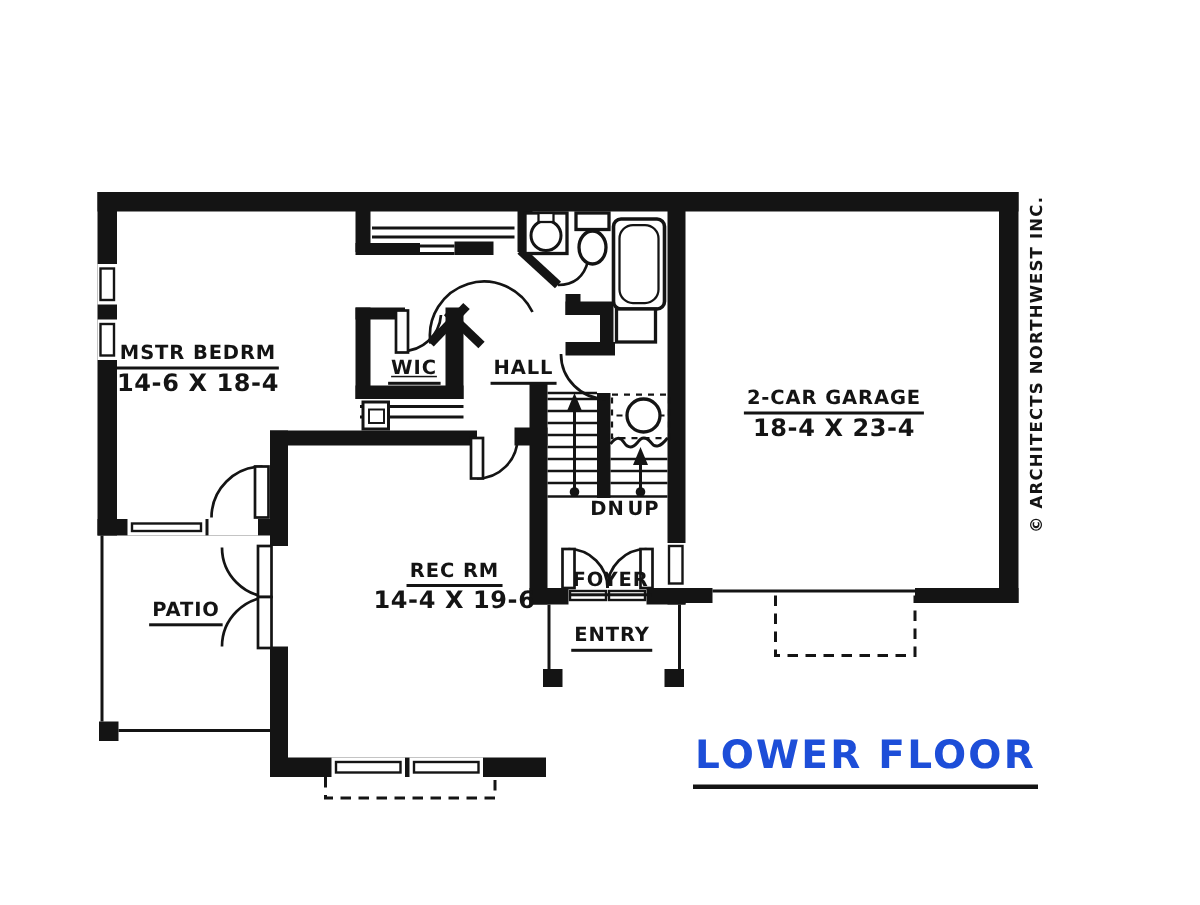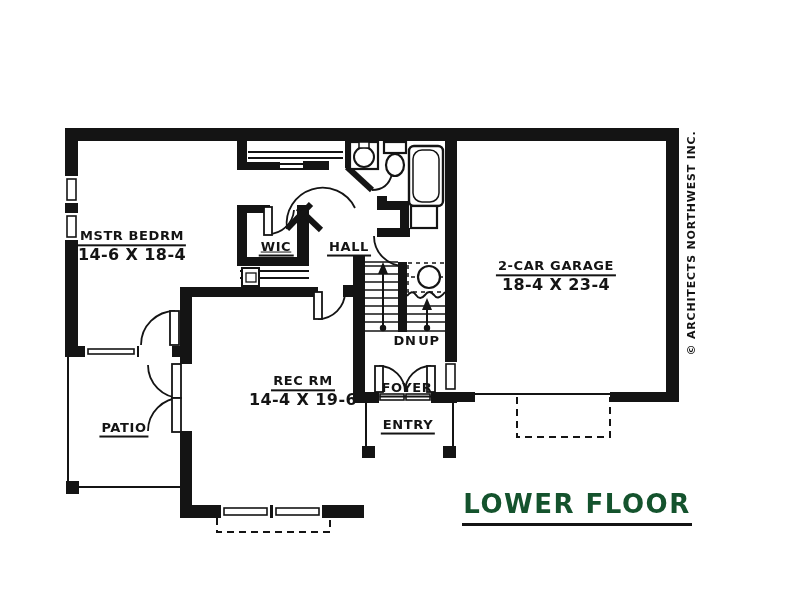"PATIO" div.lbl { margin-top: 20px -> none }
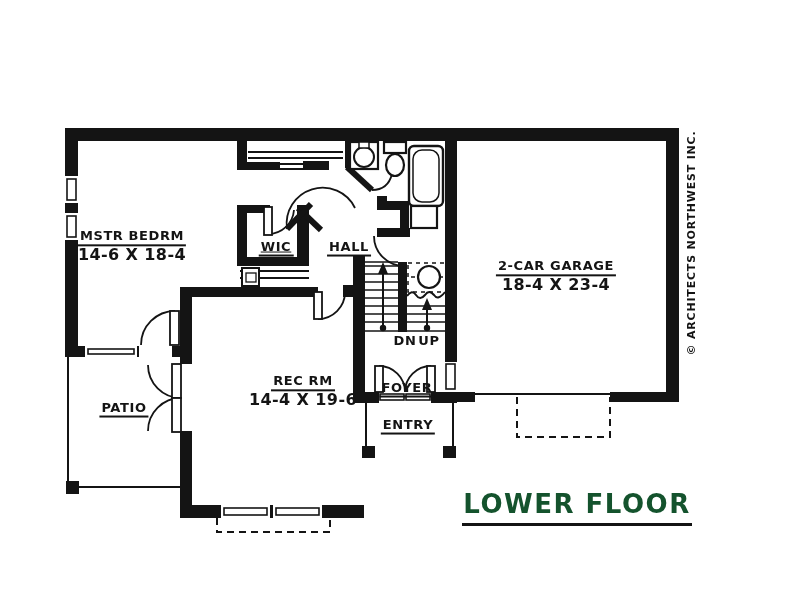"LOWER FLOOR" .title { color: #14532d -> #1d4ed8 }
